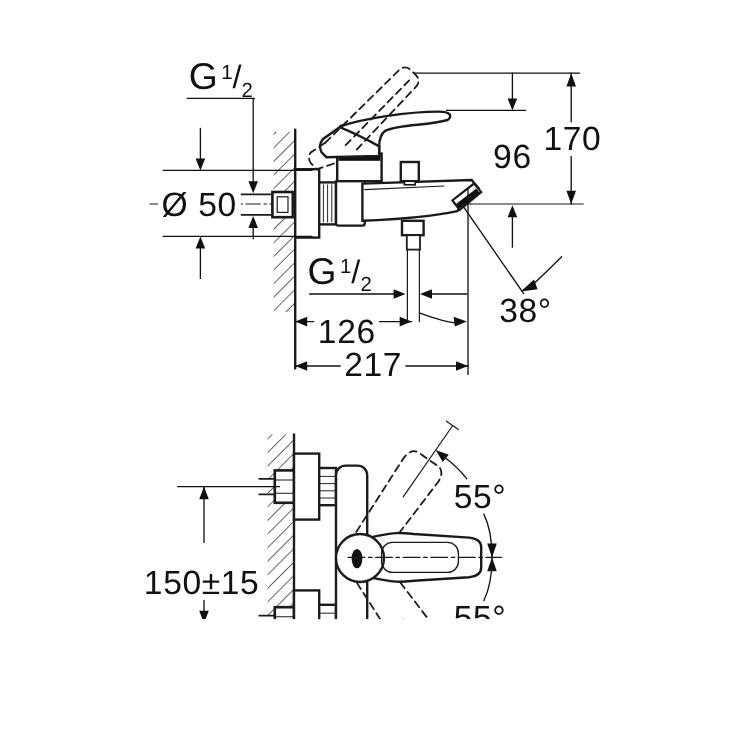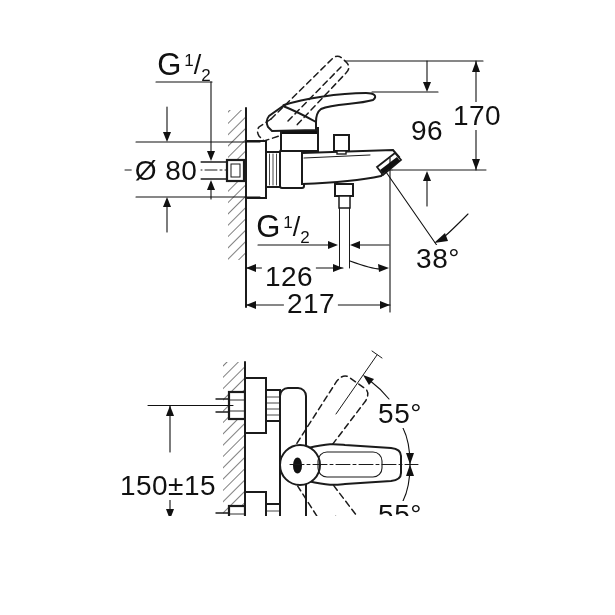"Ø 80" div.lbl { text: 80 -> 50 }
